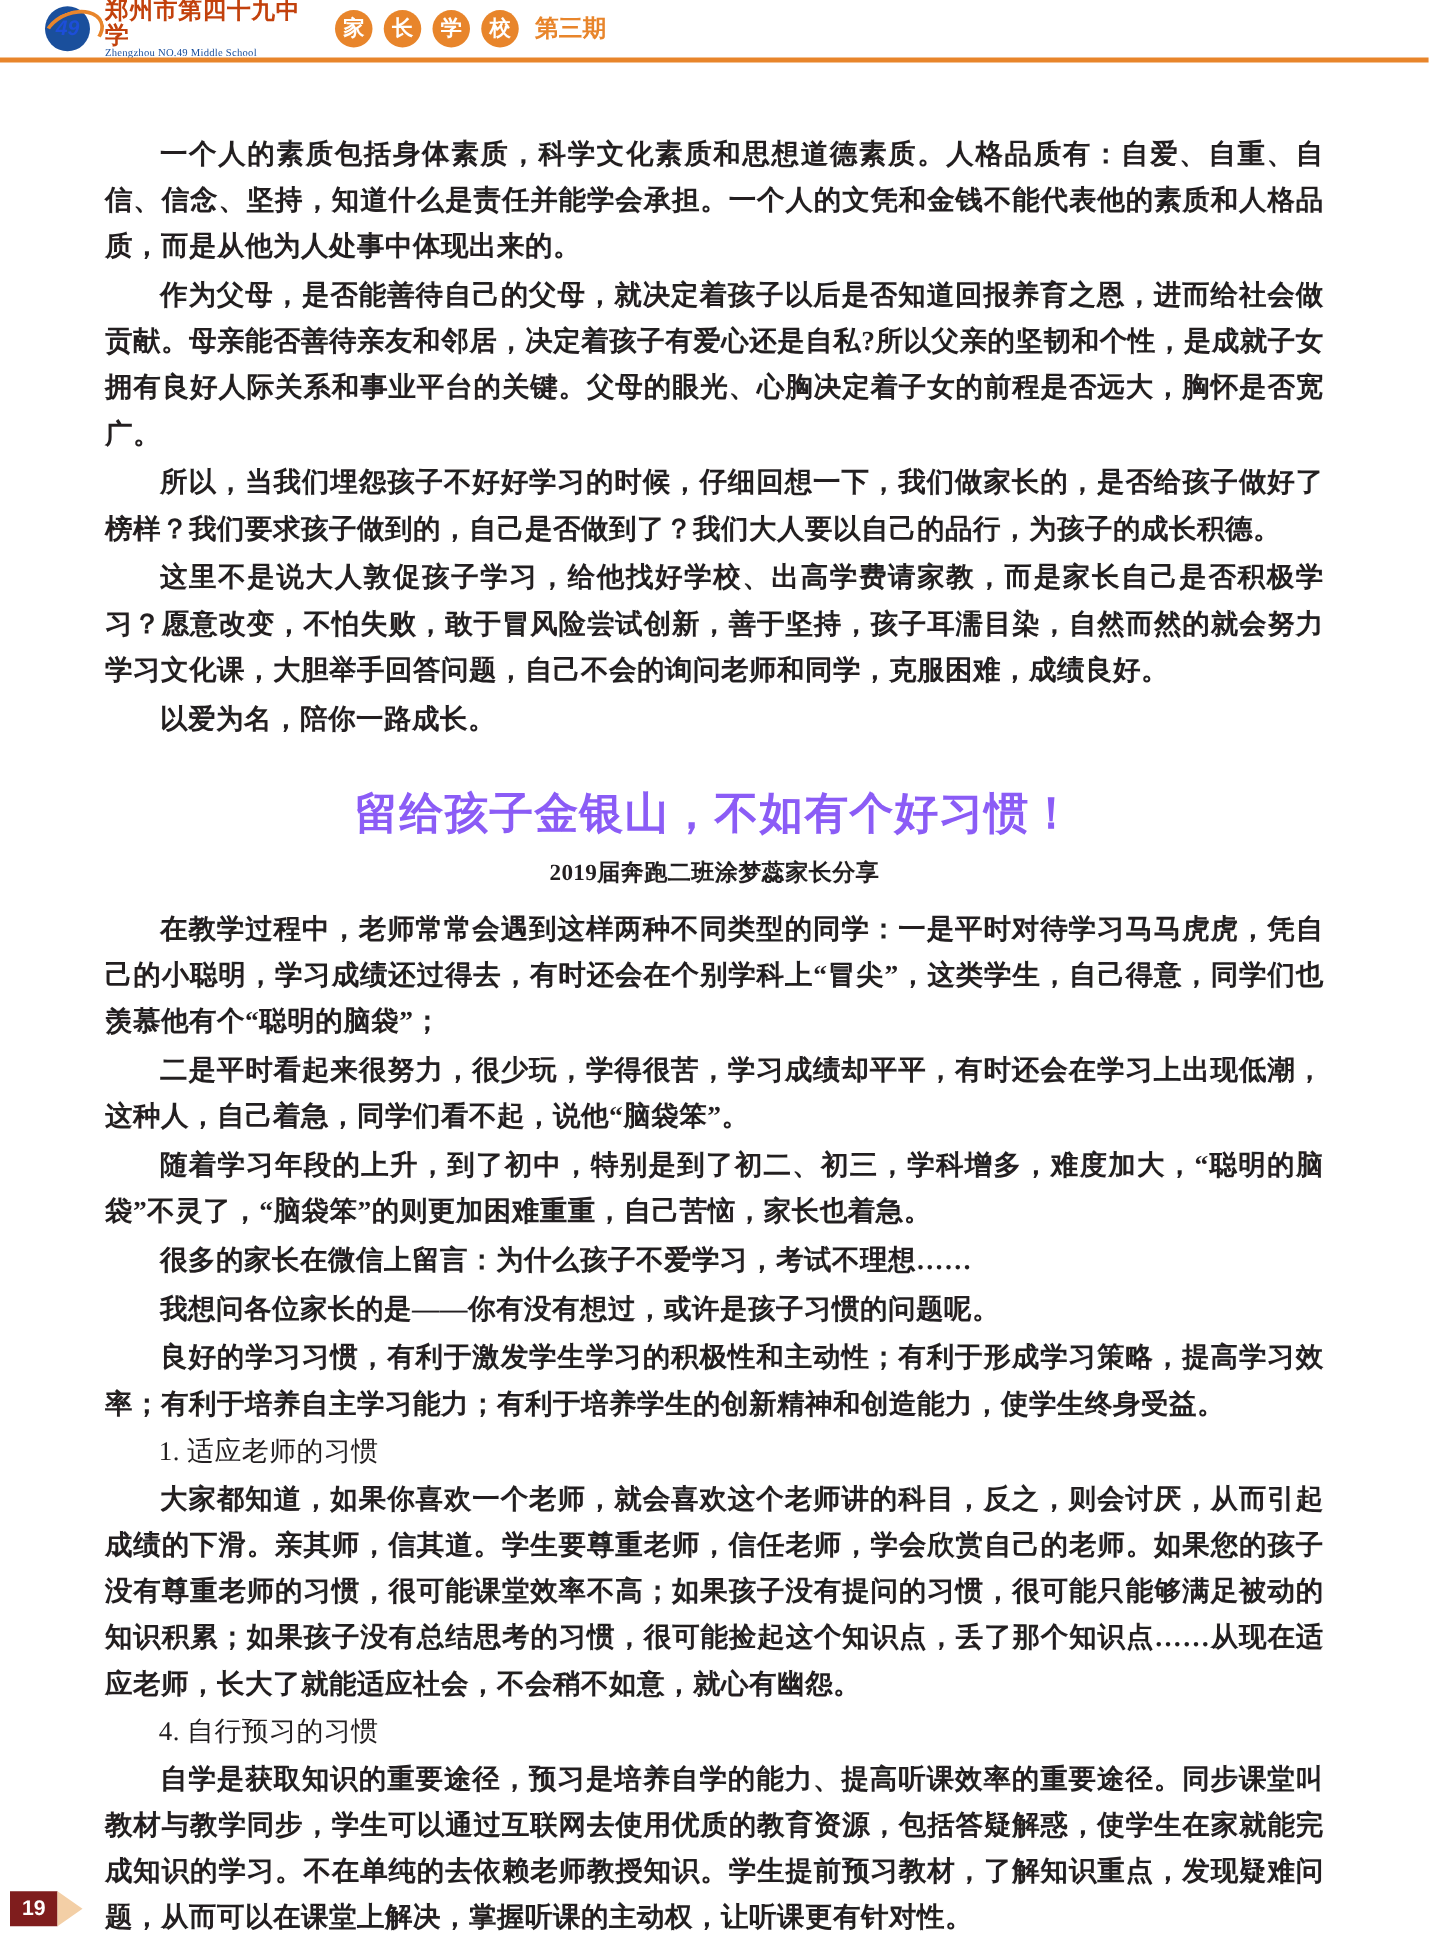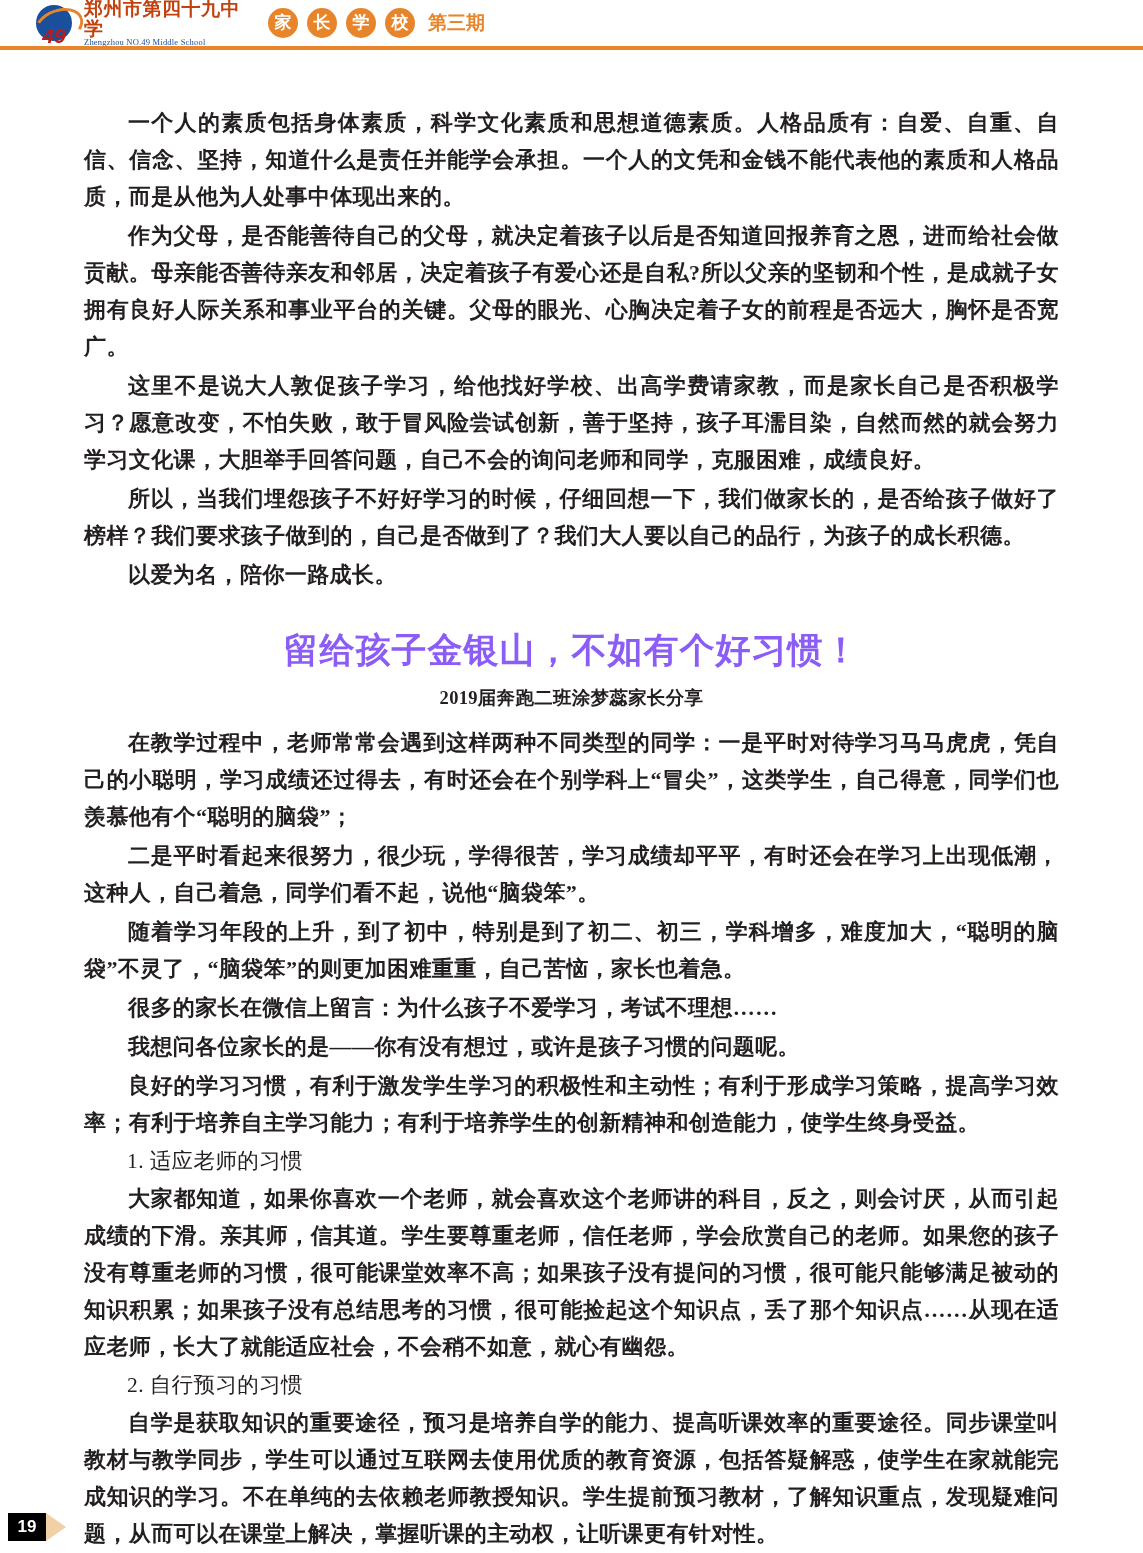"49" .logo-mark .num { color: #b91c1c -> #1d4ed8; font-size: 21px -> 17px; top: 20px -> 7px }
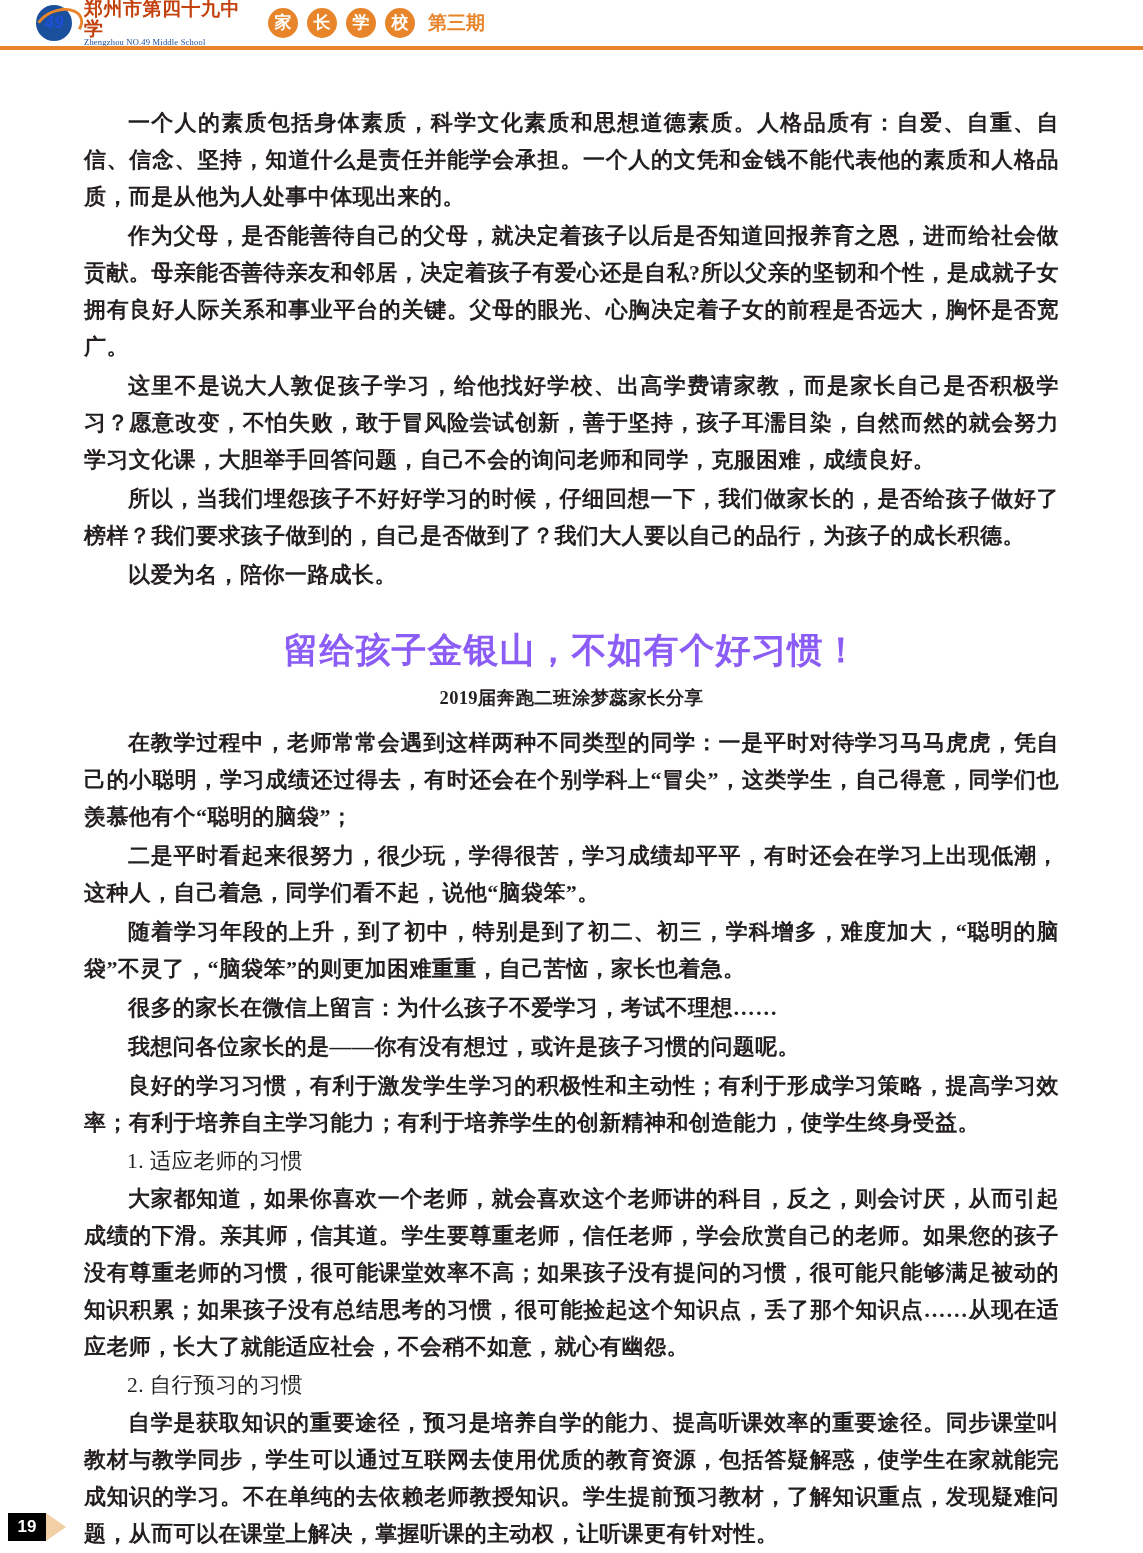"这里不是说大人敦促孩子学习，给他找好学校、出高学费请家教，而是家长自己是否积极学" p.para { order: before "所以，当我们埋怨孩子不好好学习的时候，仔细回想一下，我们做家长的，是否给孩子做好" -> after "所以，当我们埋怨孩子不好好学习的时候，仔细回想一下，我们做家长的，是否给孩子做好" }
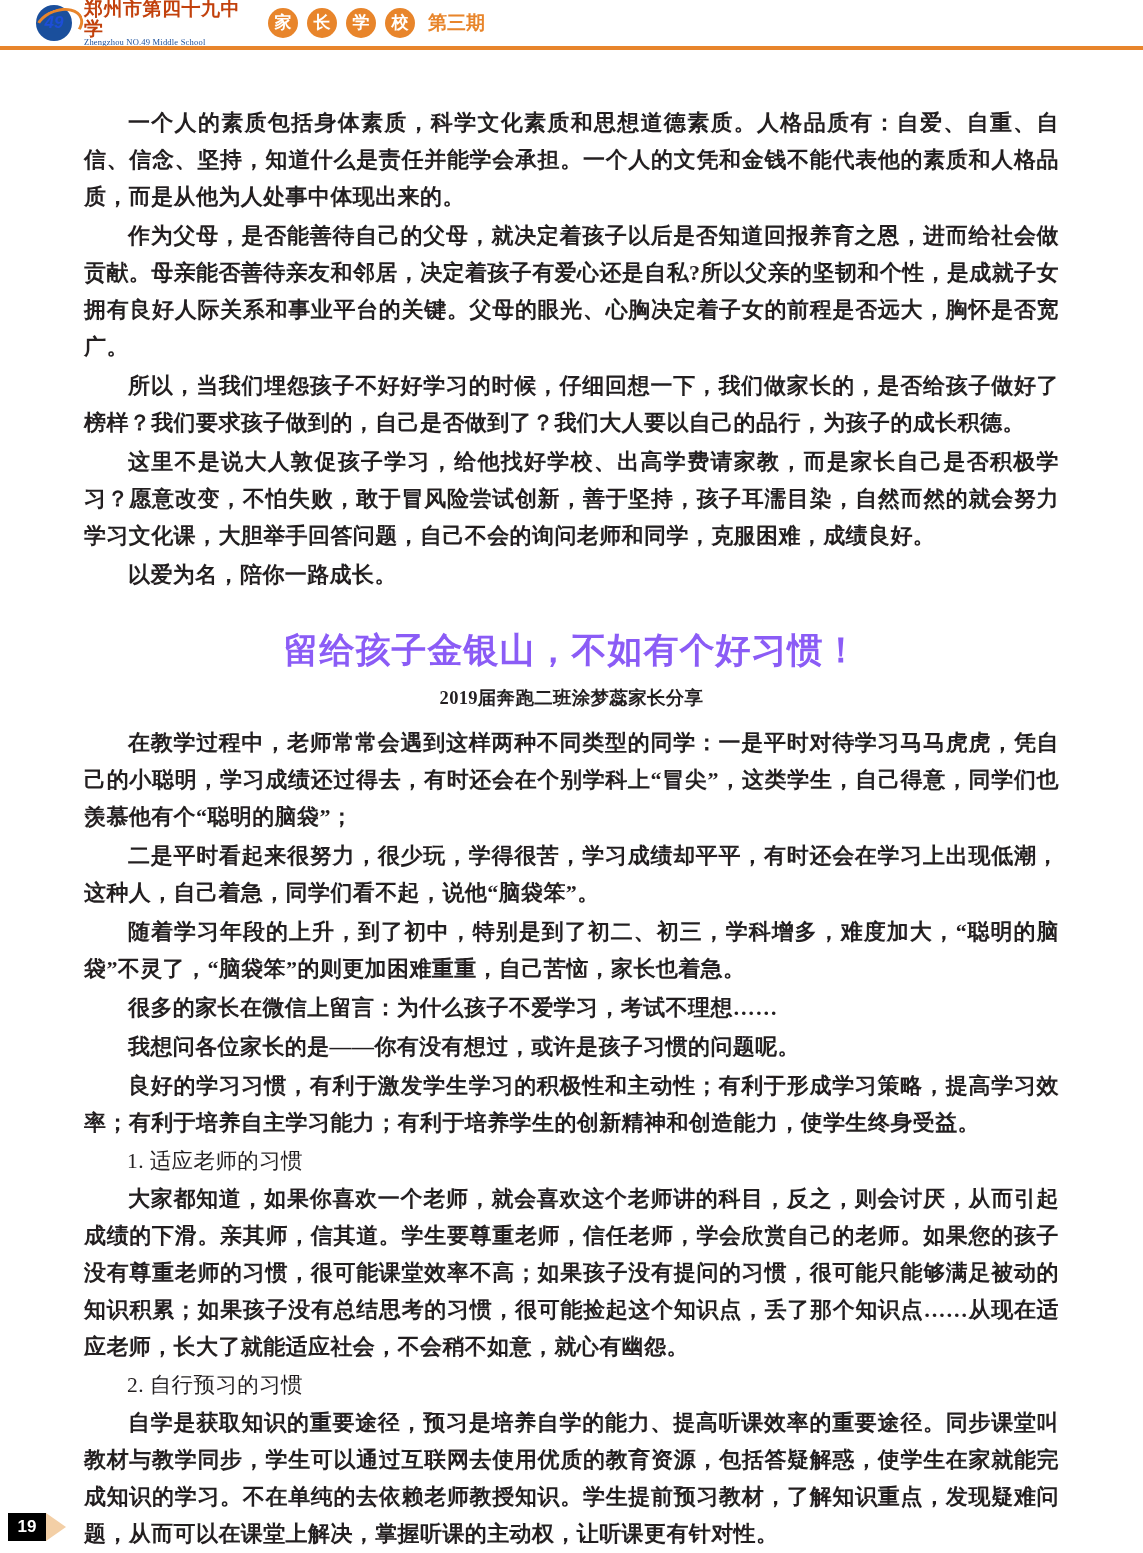"2. 自行预习的习惯" p.item { text: 2 -> 4 }
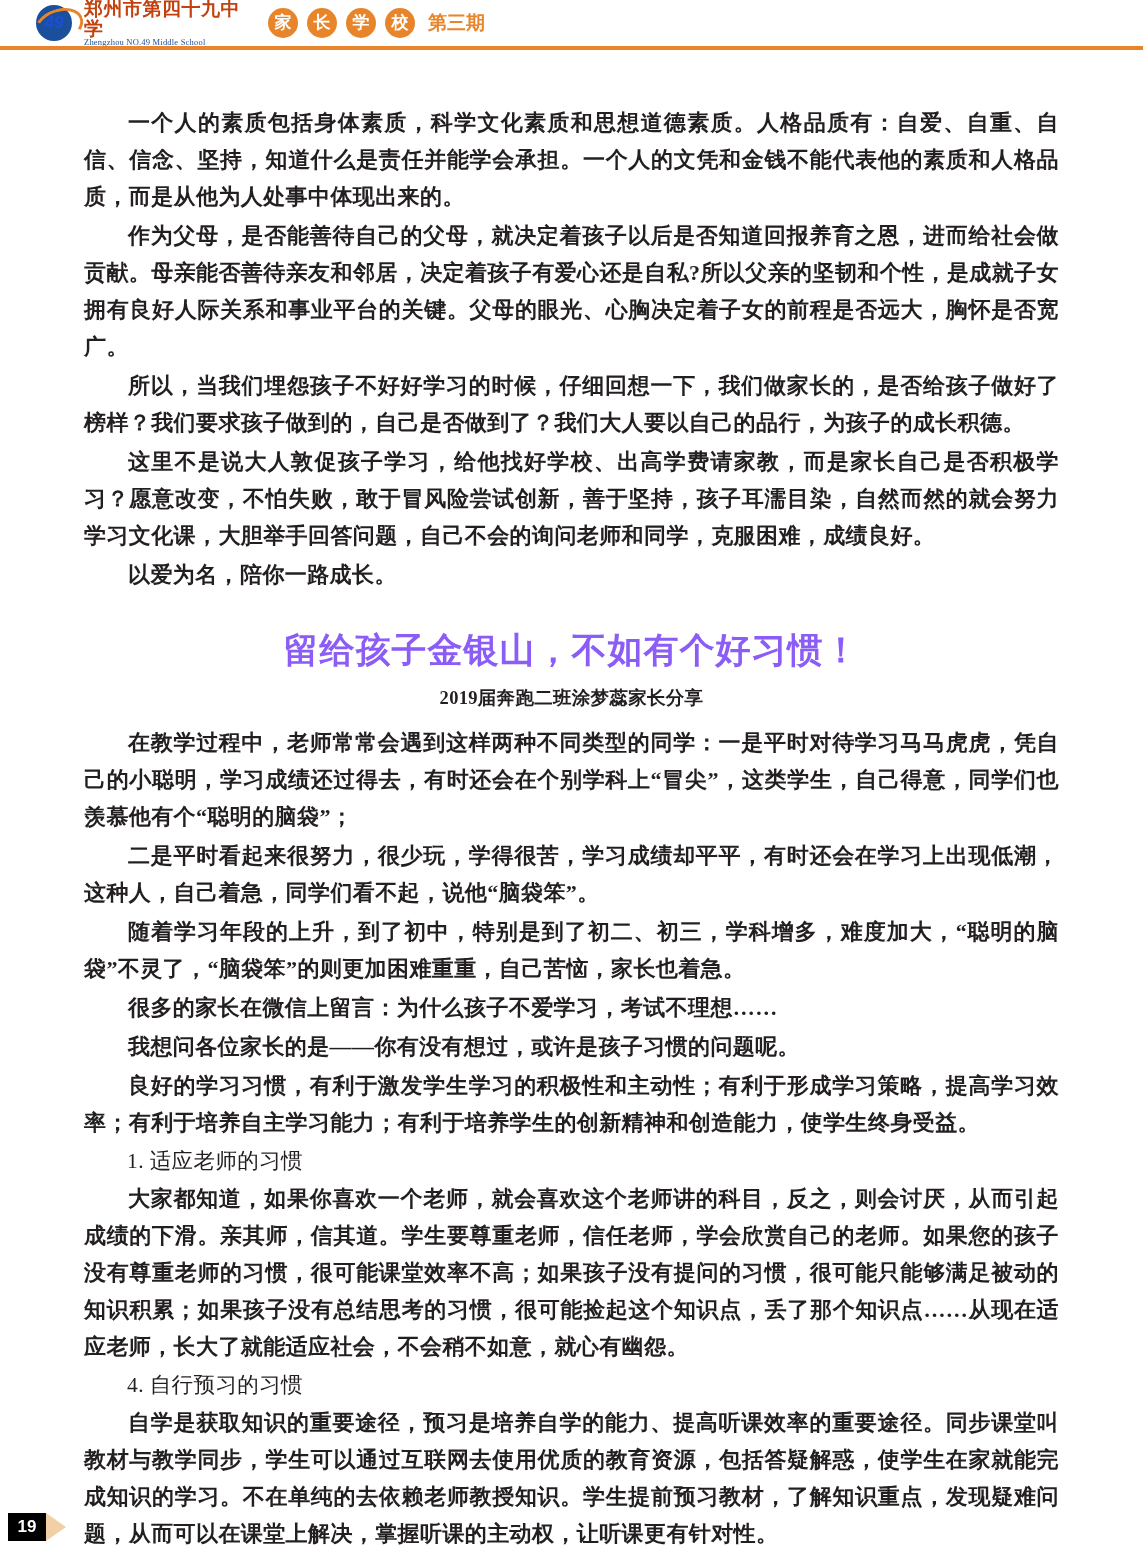"19" .page-num-box { background: #000000 -> #7f1d1d }
